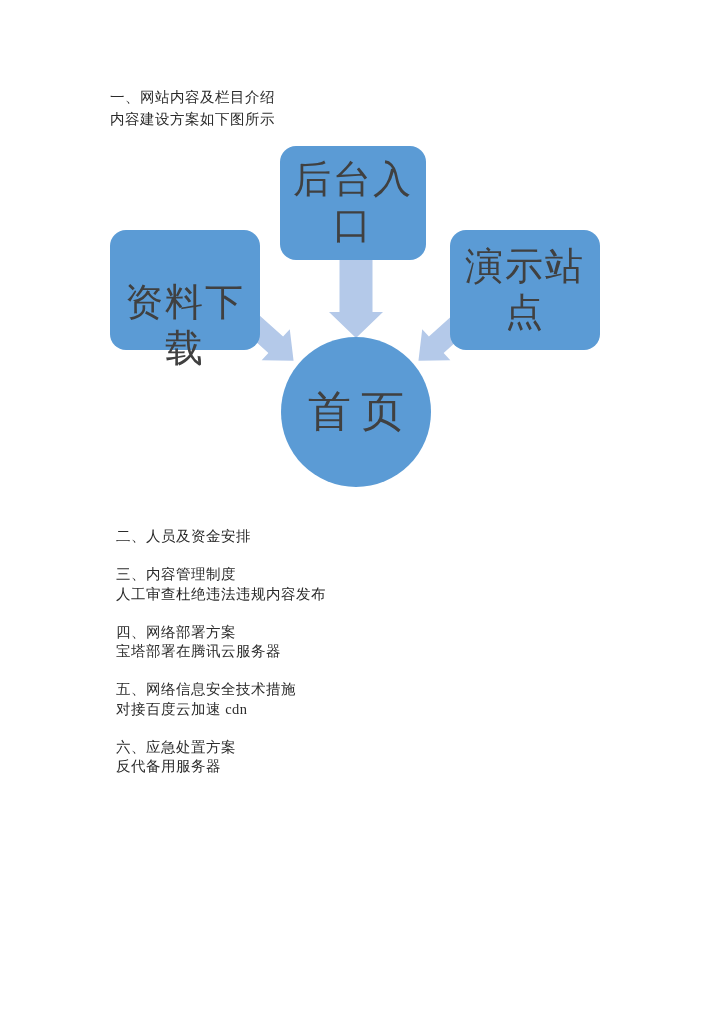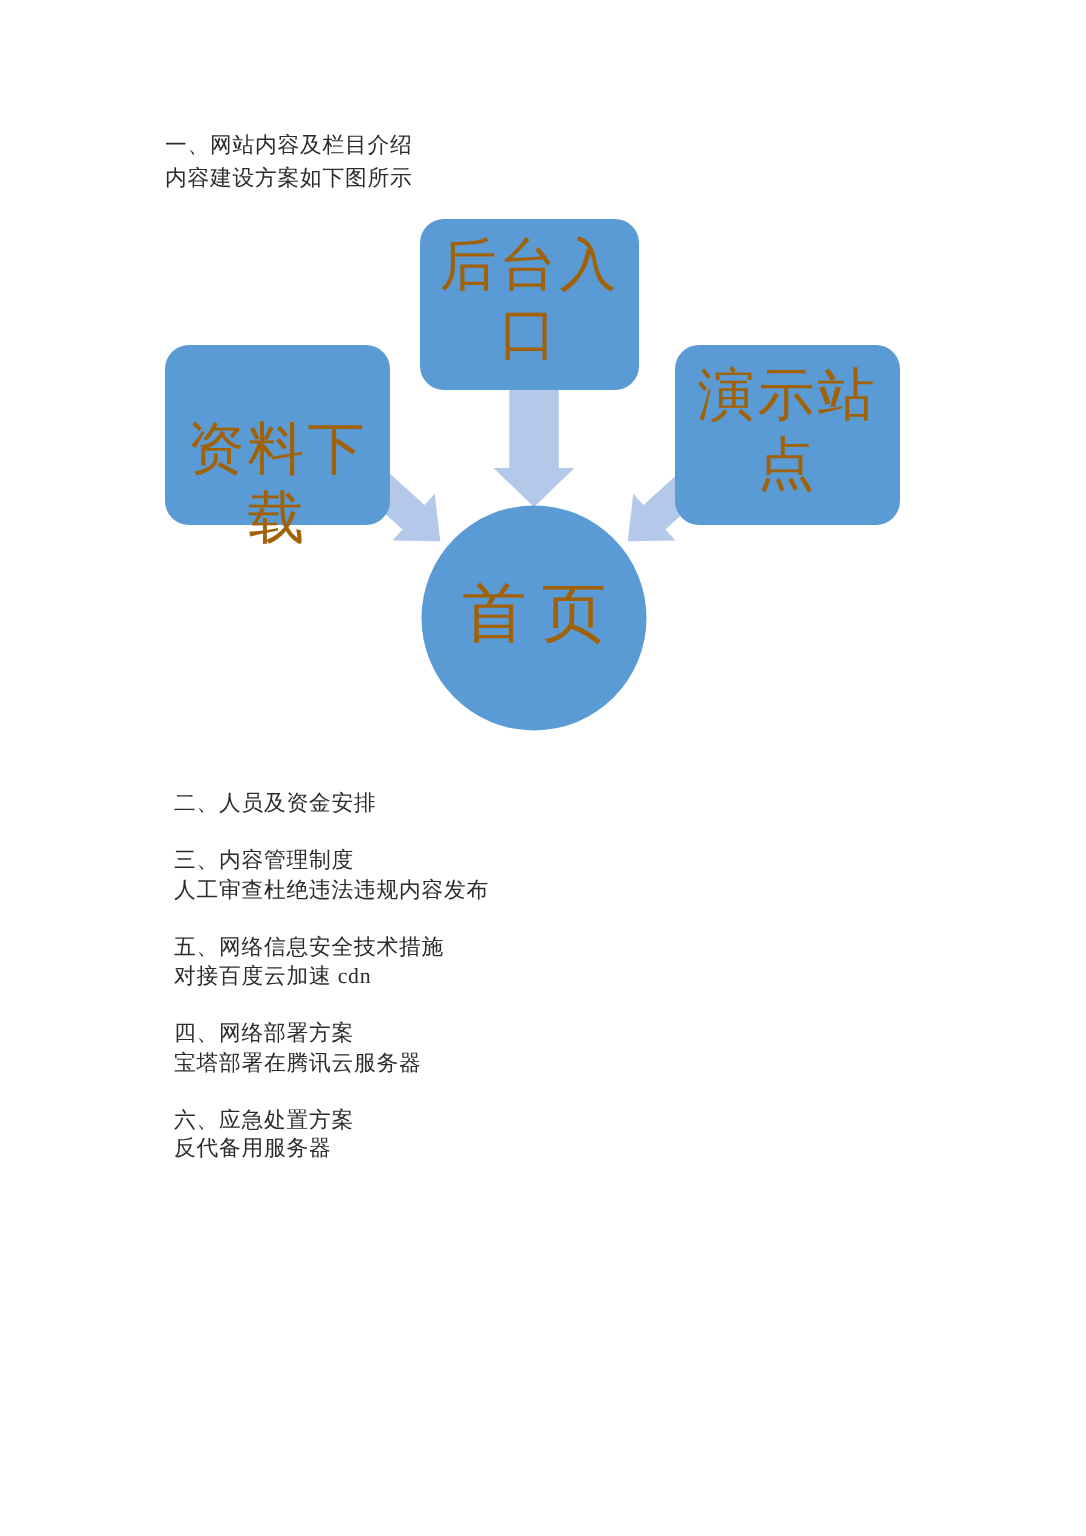"后台入口" .node-label { color: #a16207 -> #404040; font-family: Liberation Mono, monospace -> none }
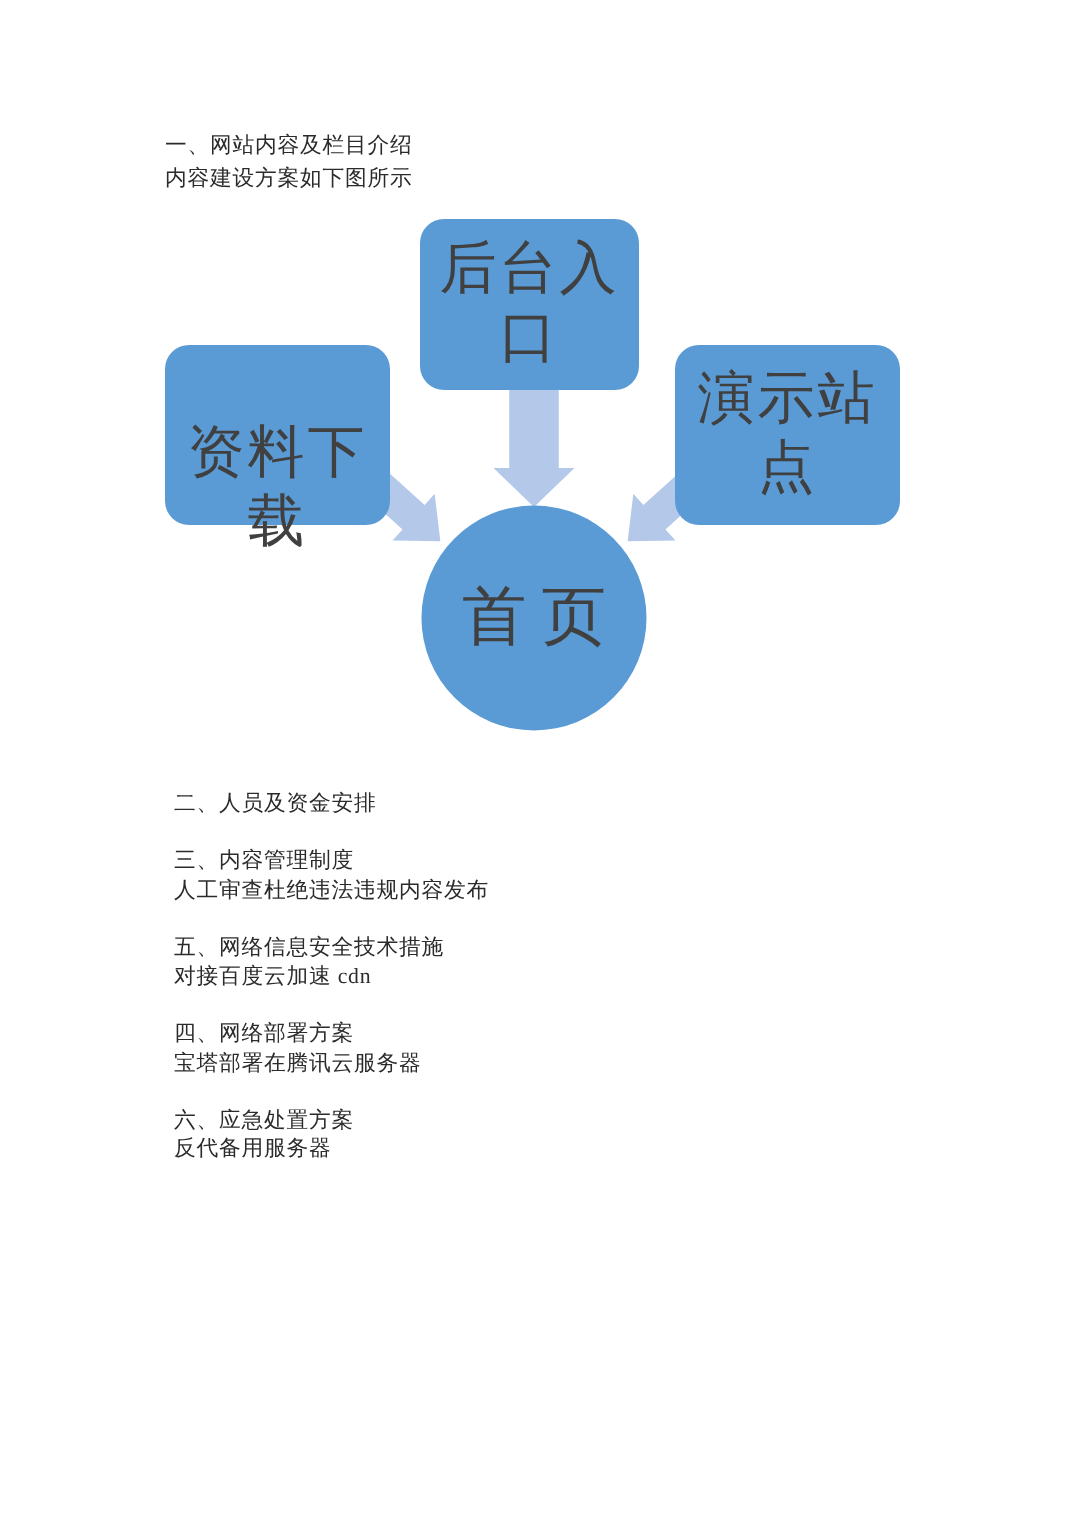"五、网络信息安全技术措施" div.sec { order: before "四、网络部署方案" -> after "四、网络部署方案" }
